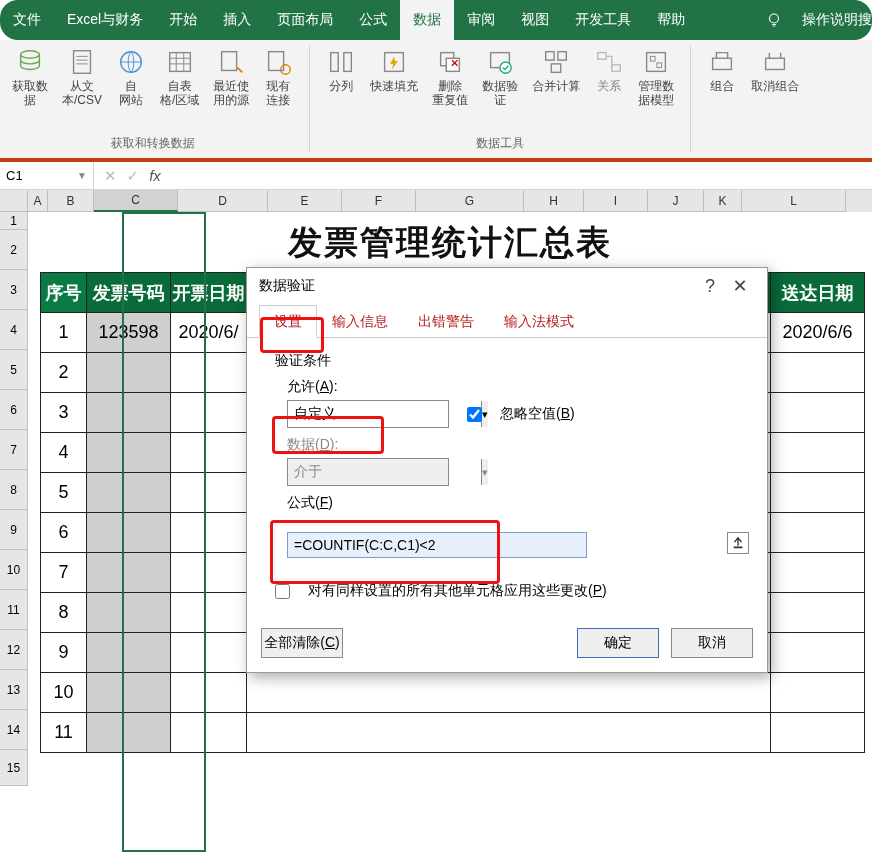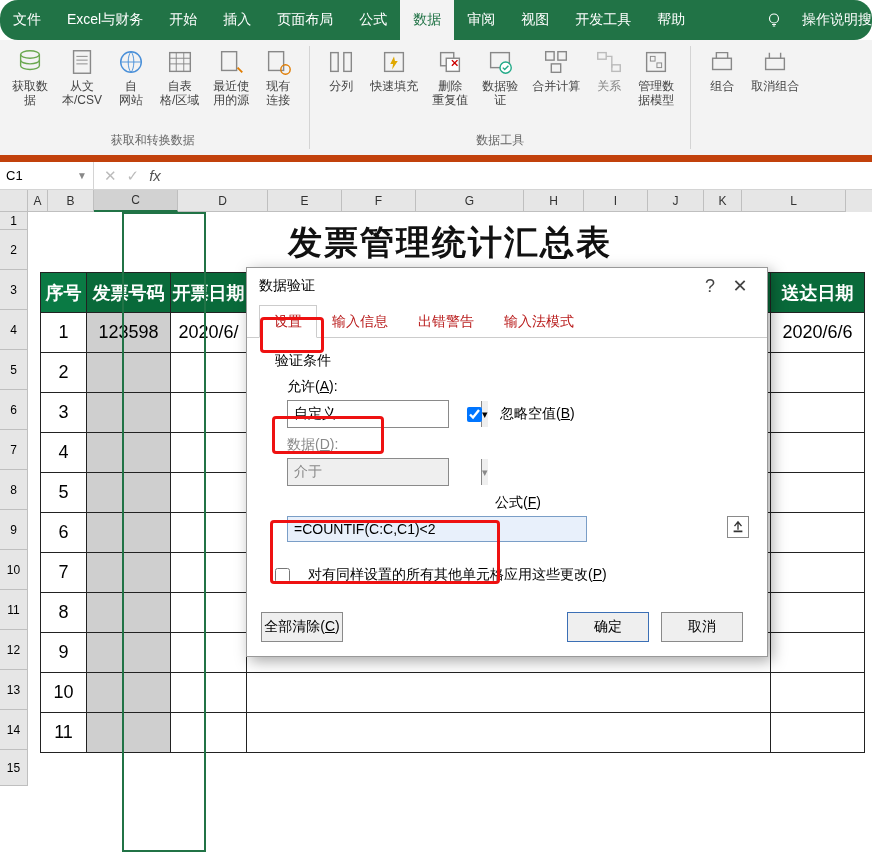"获取数" .ribbon-body { border-bottom: 7px solid #c2410c -> 4px solid #c2410c }
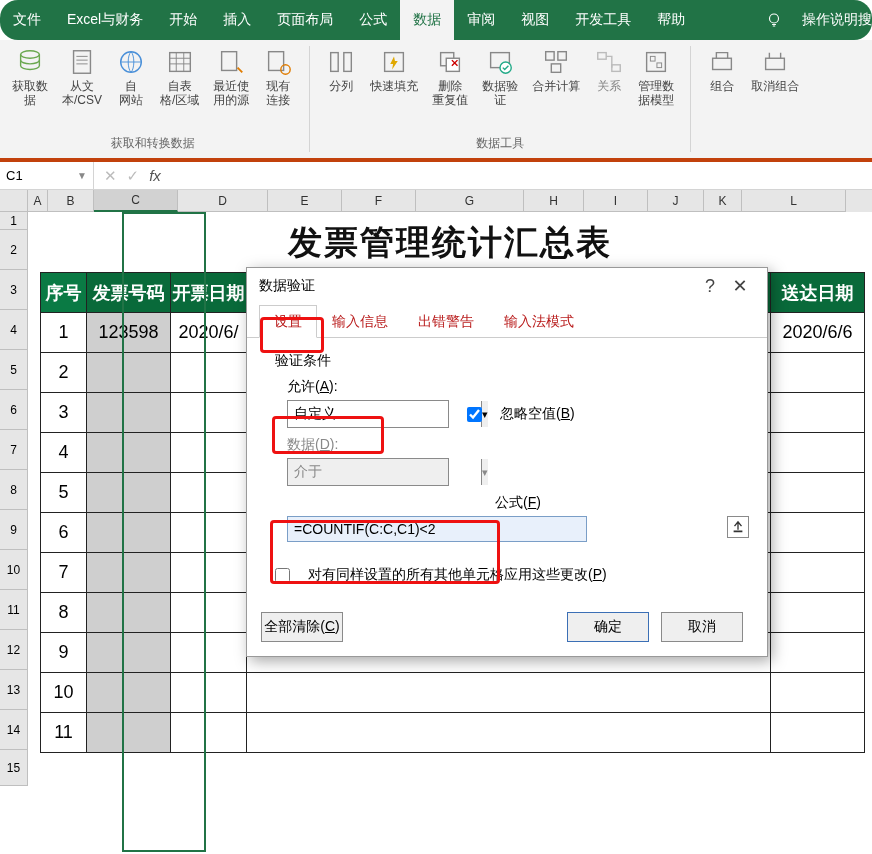"公式(F)" .formula-label { margin-bottom: 4px -> 20px; text-align: center -> none }
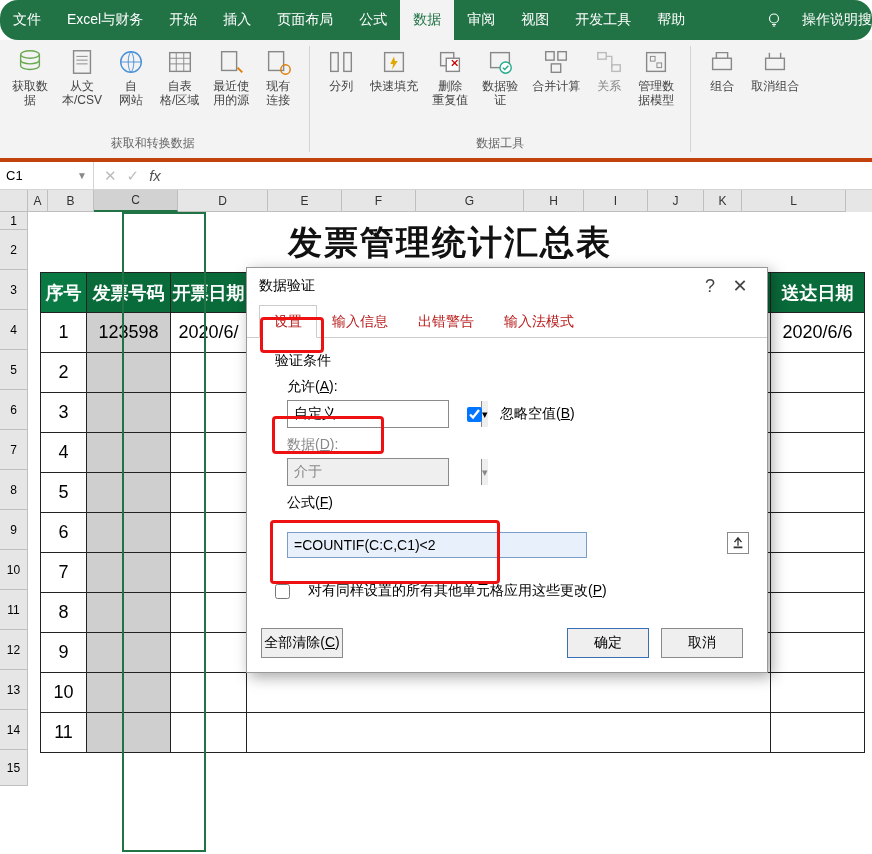"全部清除(C)" .dialog-footer { padding: 10px 24px 14px 14px -> 10px 14px 14px 14px }
